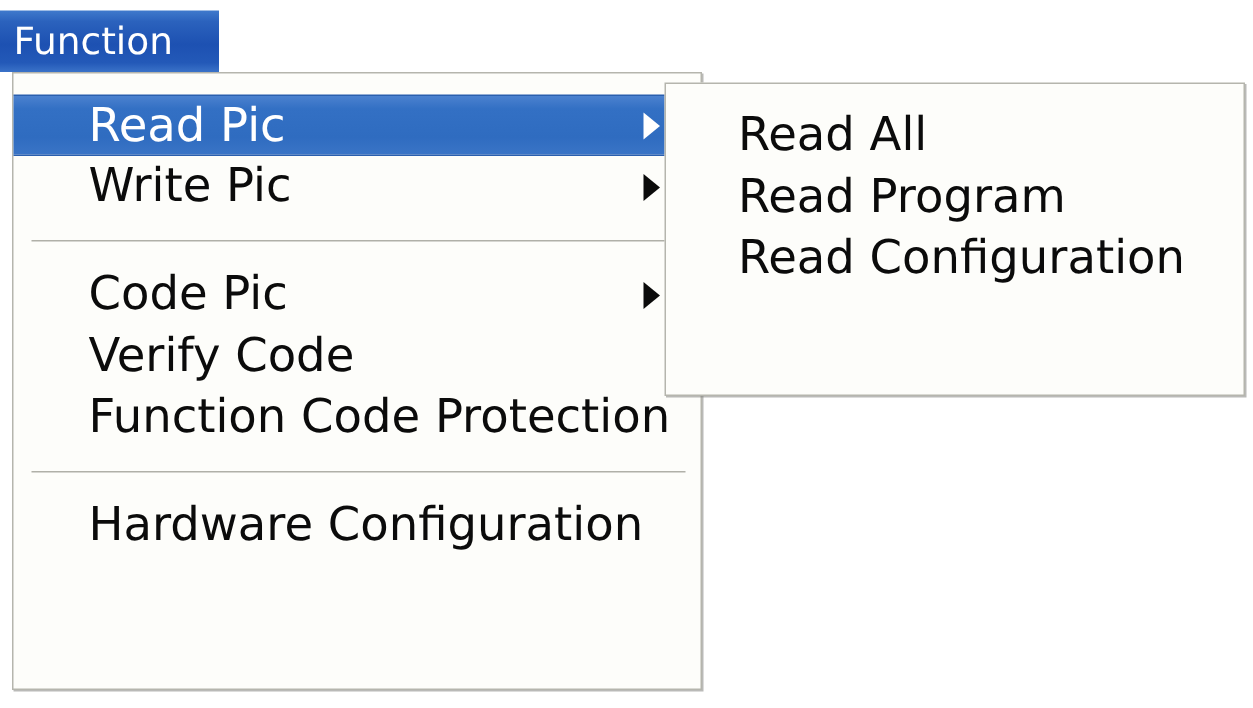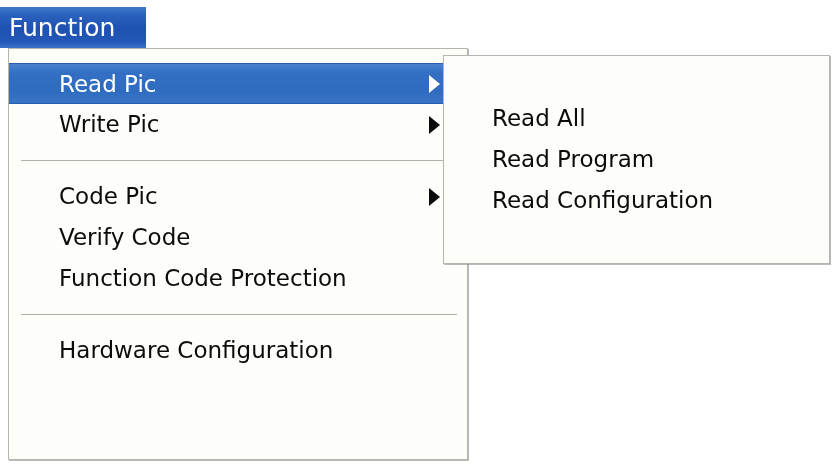"Read Pic" .menu-item { font-size: 23px -> 31px }
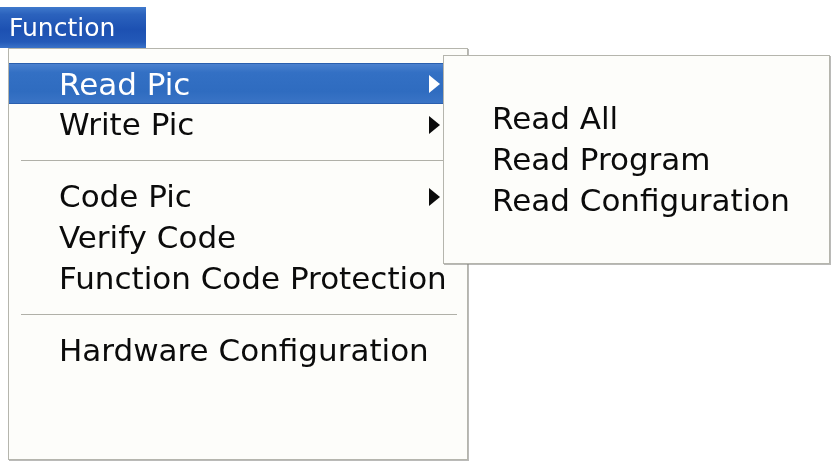"Read All" #submenu-read-pic .menu-item .label { margin-top: 28px -> none }
